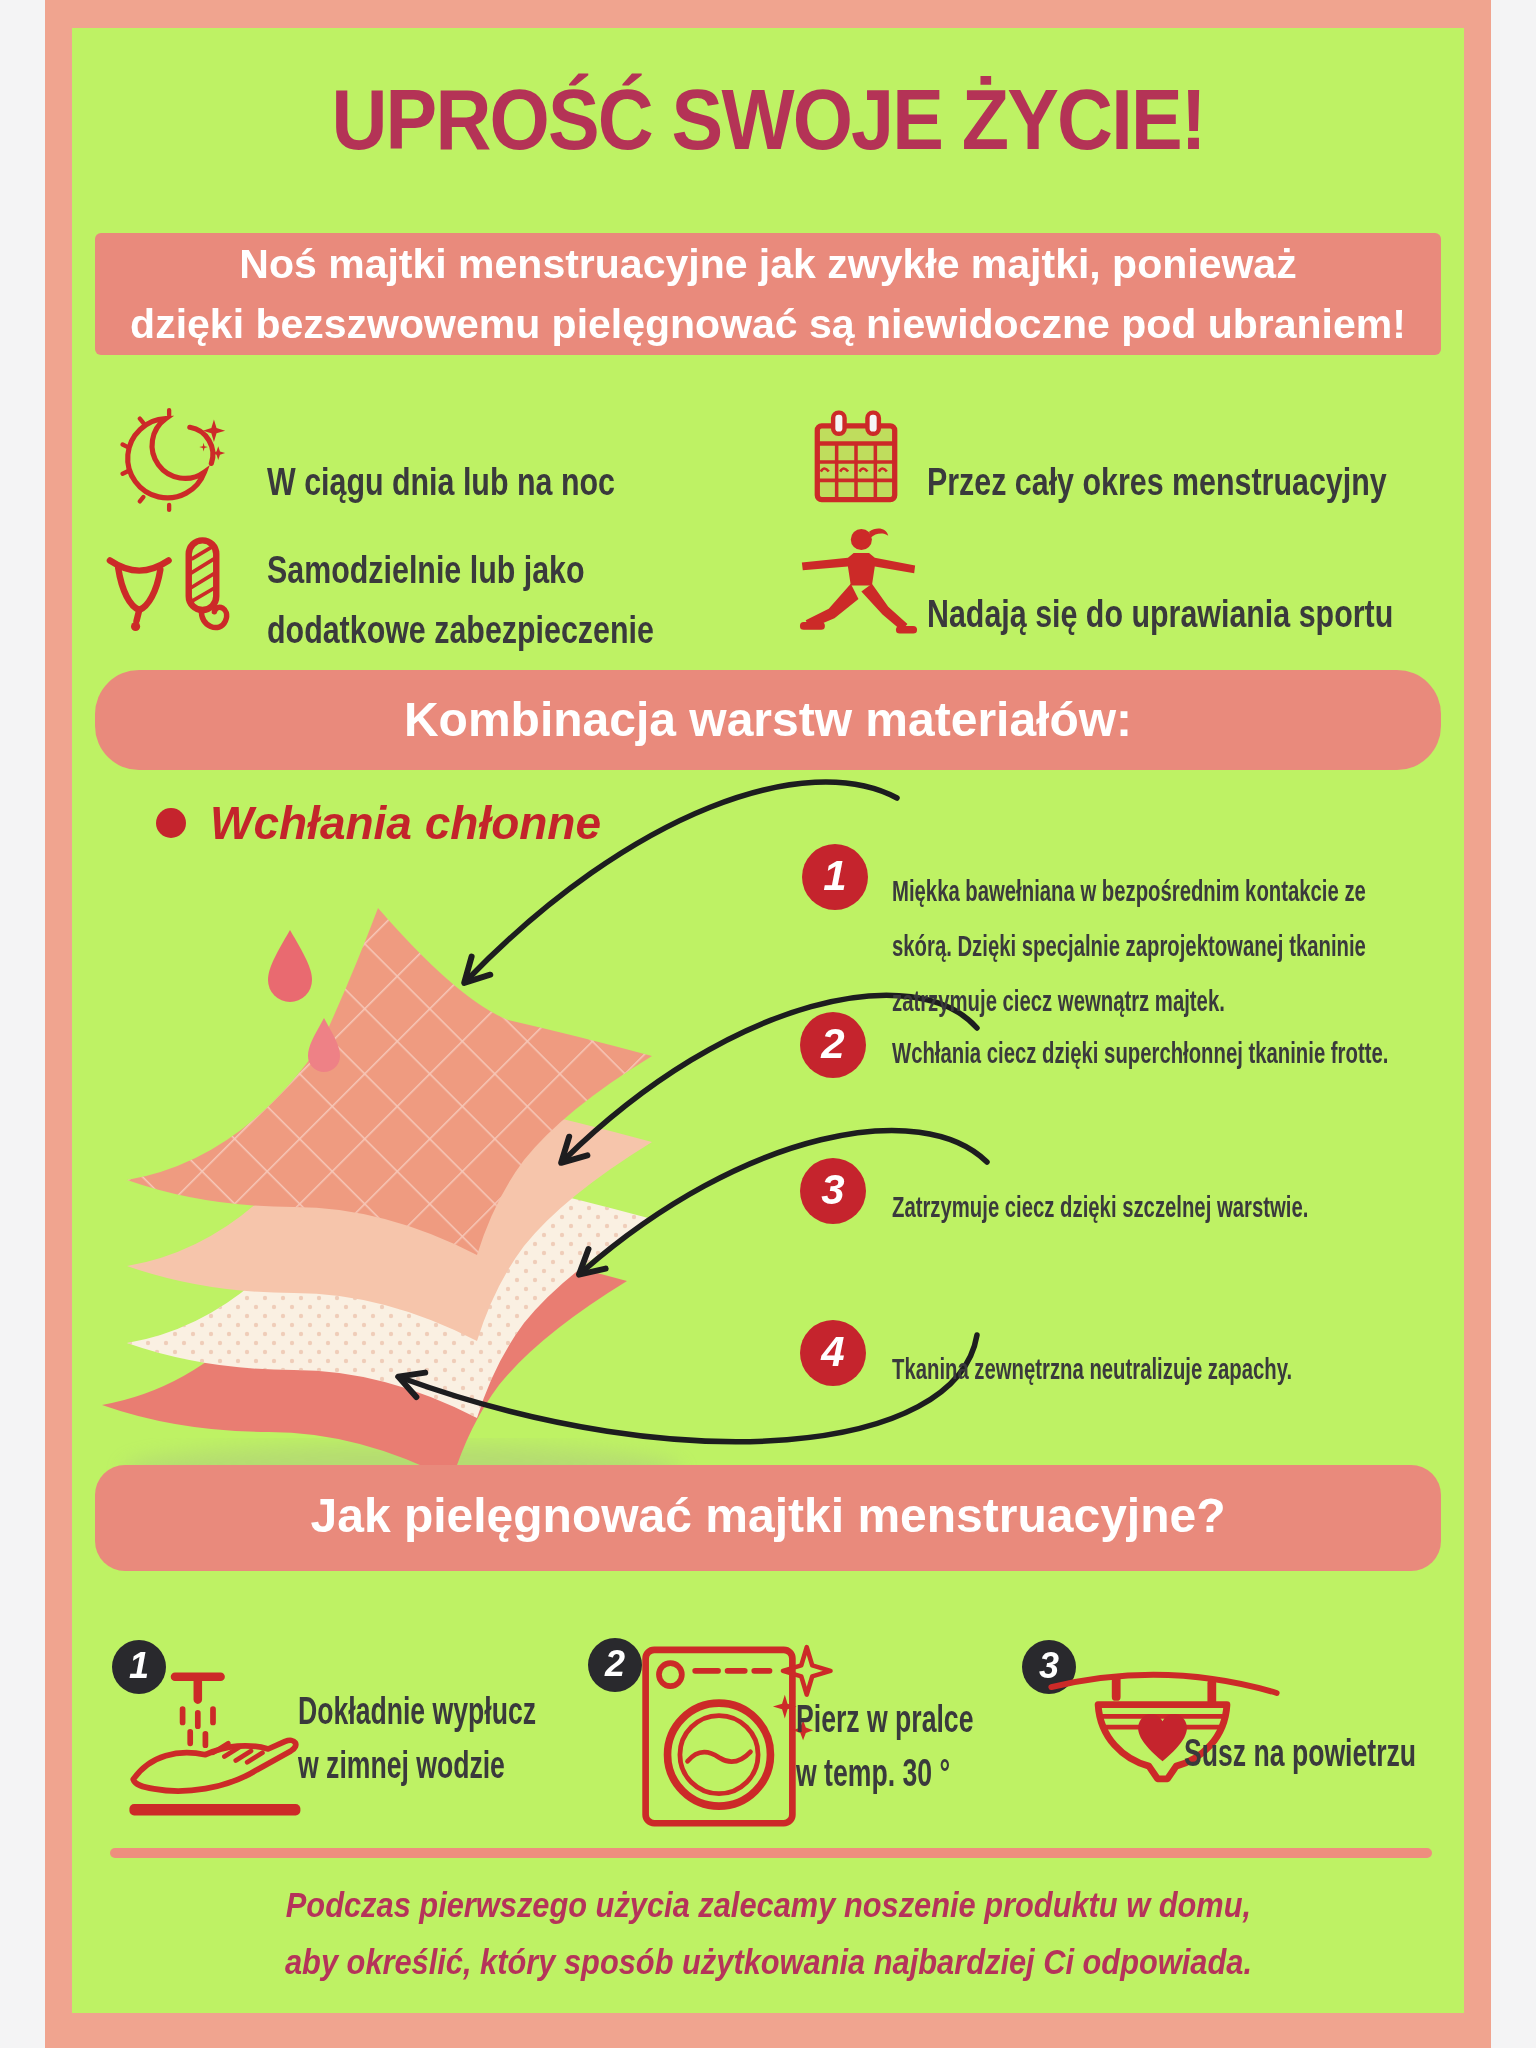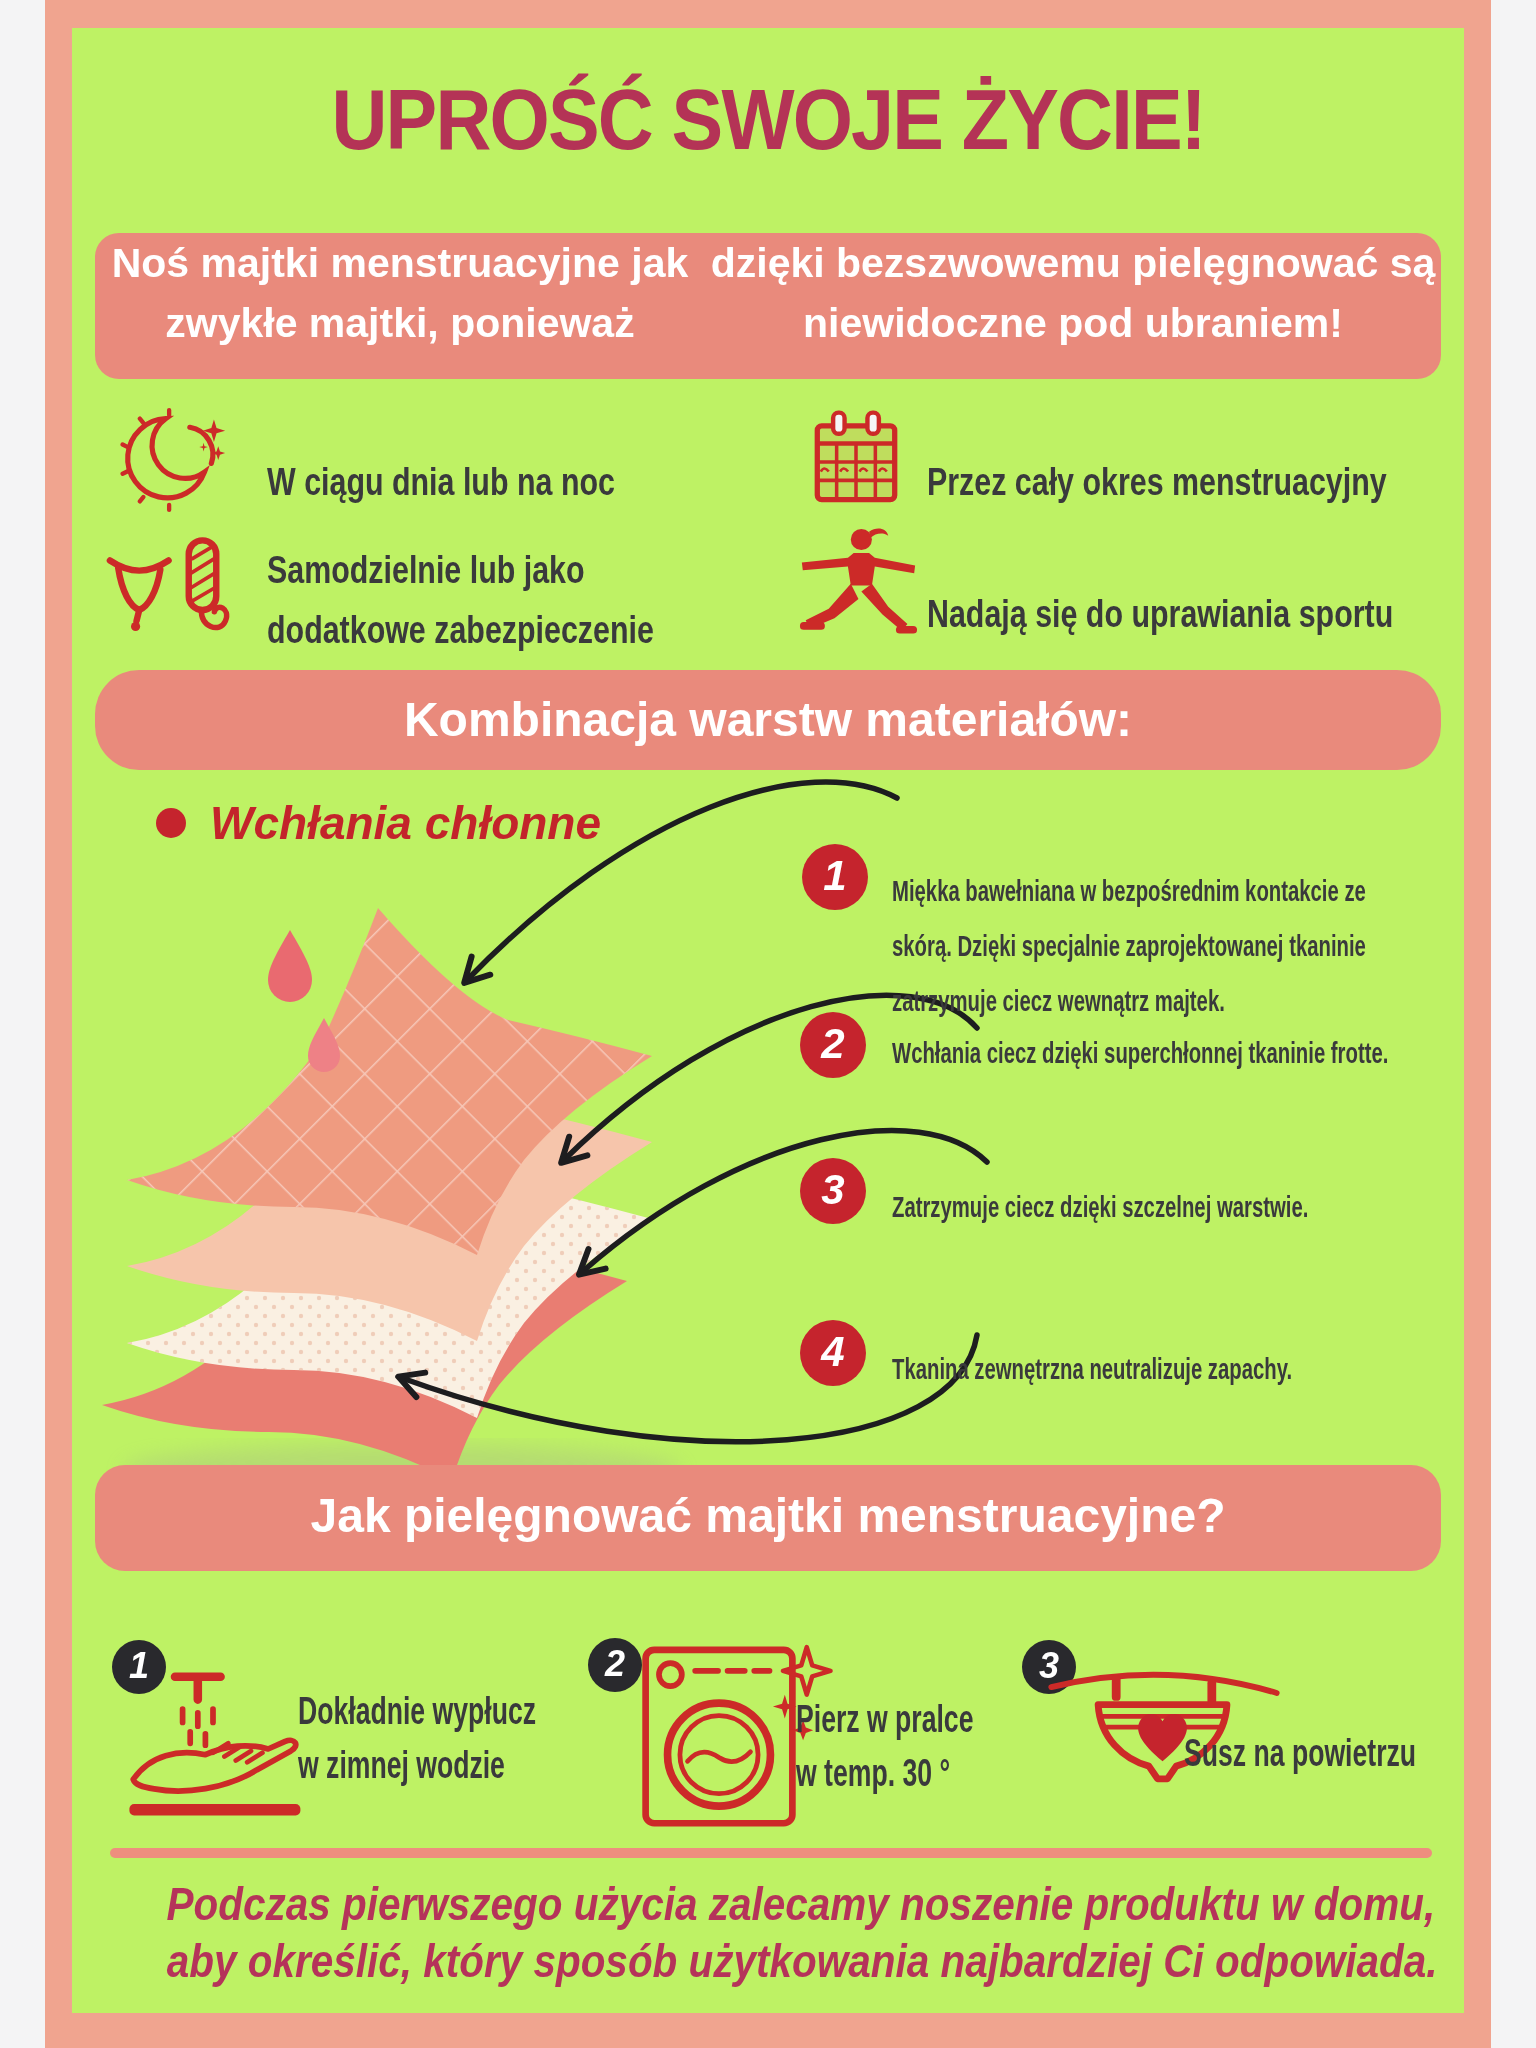"Noś majtki menstruacyjne jak zwykłe" .b1 { border-radius: 24px -> 6px; flex-direction: none -> column; height: 146px -> 122px }
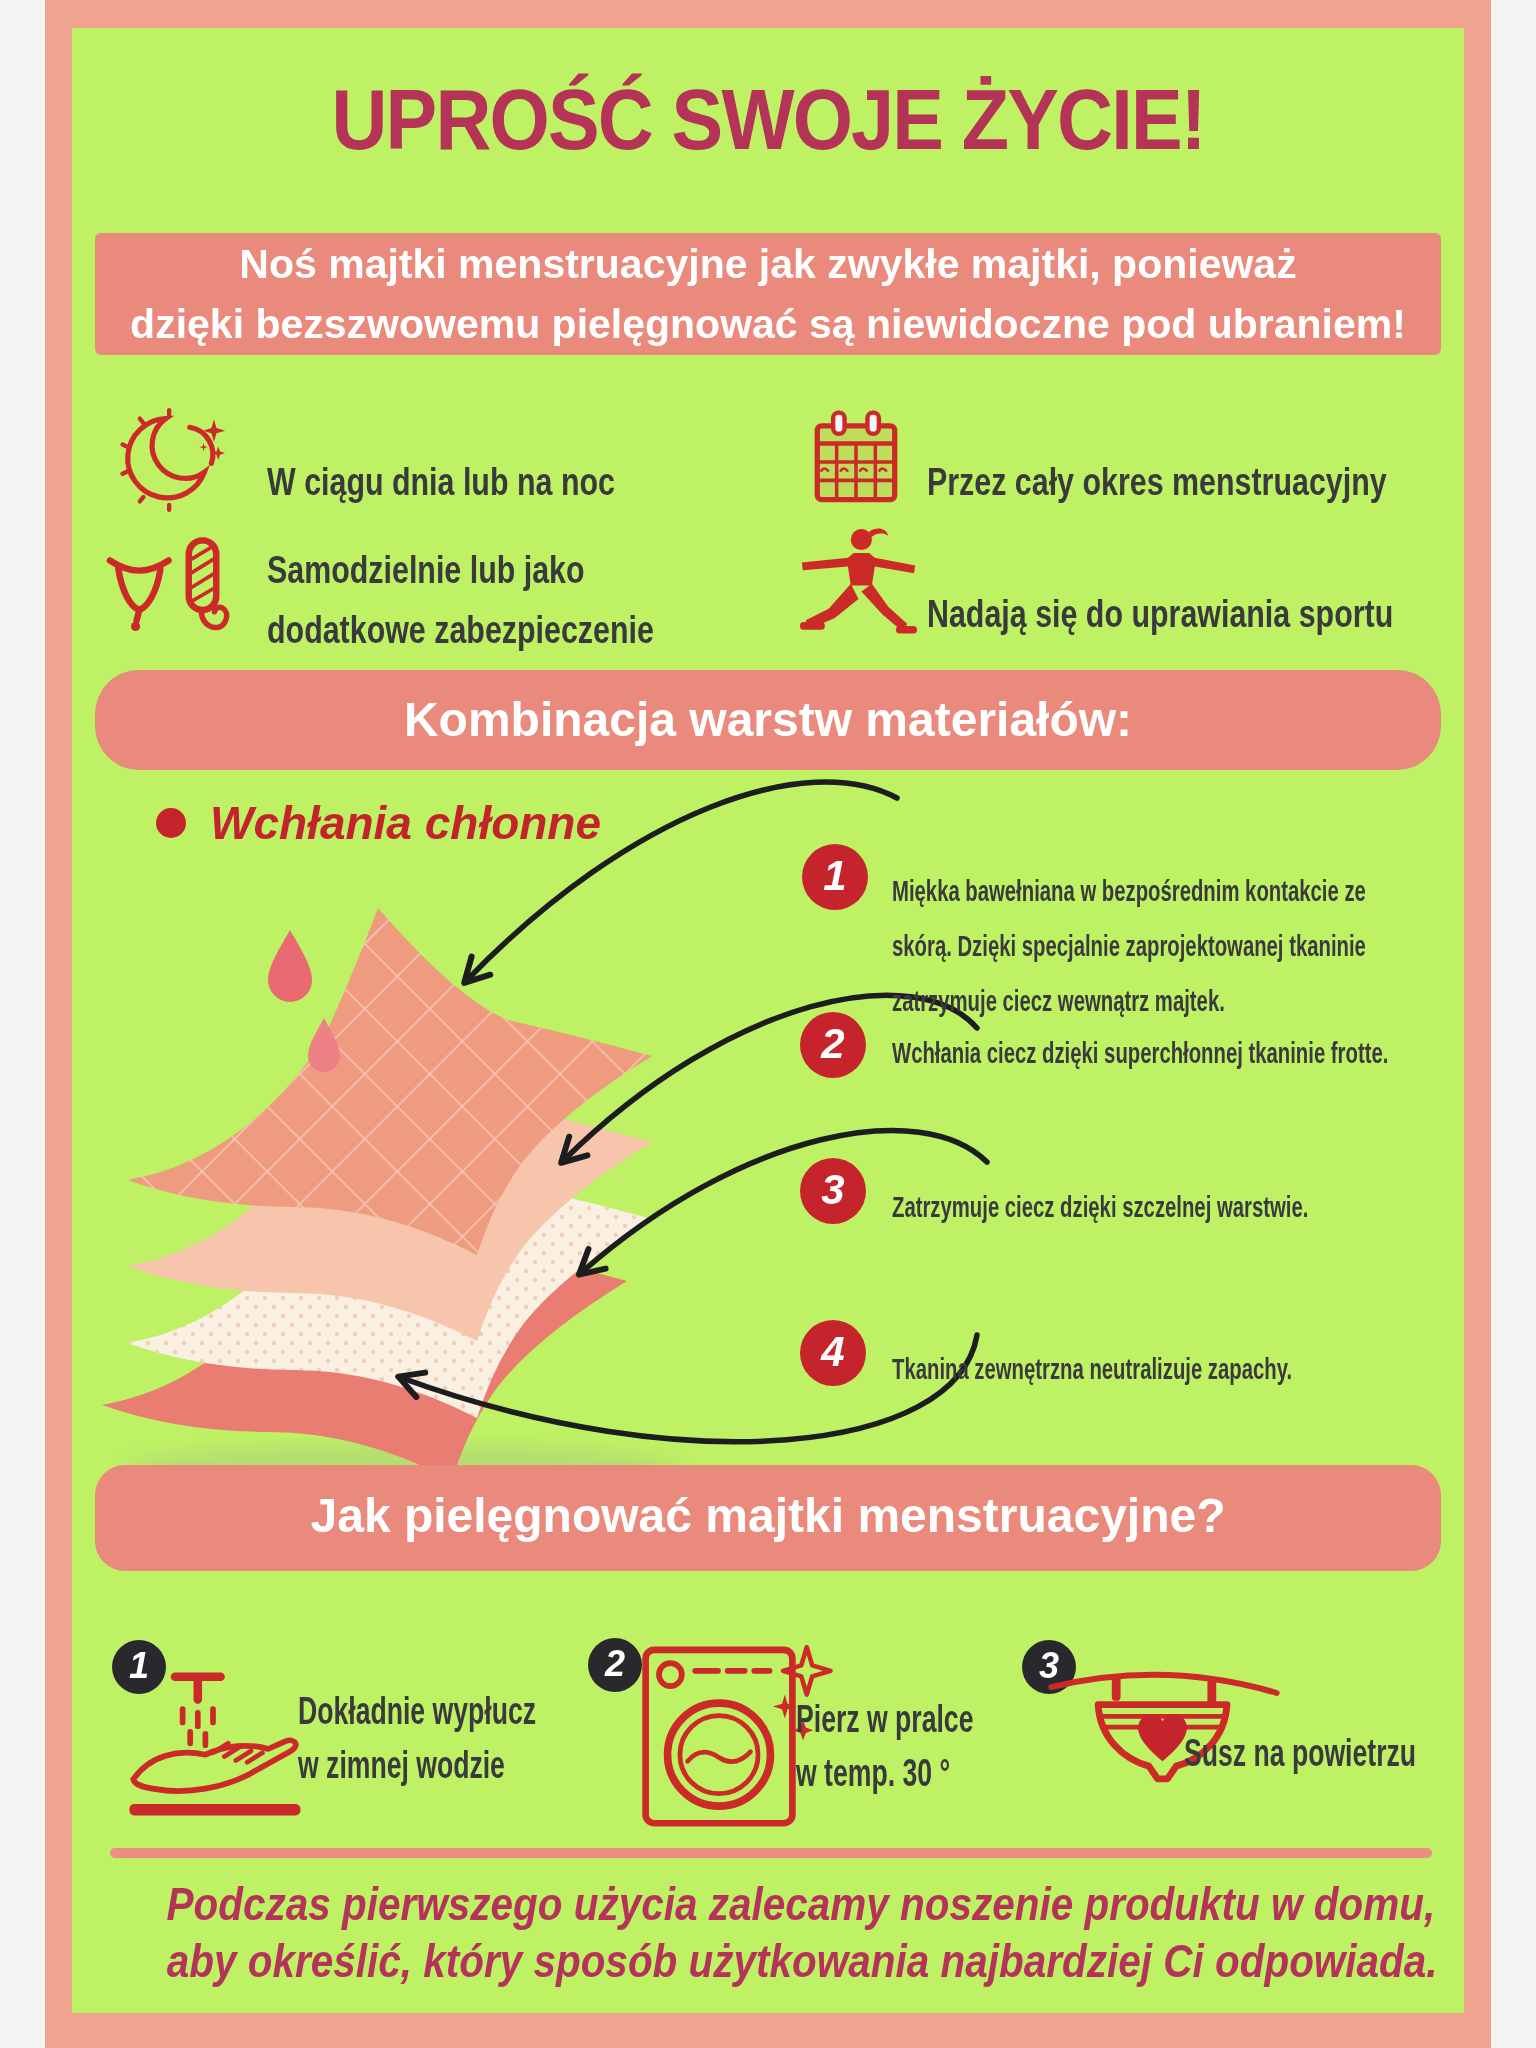"Podczas pierwszego użycia zalecamy" .footer { font-size: 46px -> 35px; left: 8px -> 0 }
